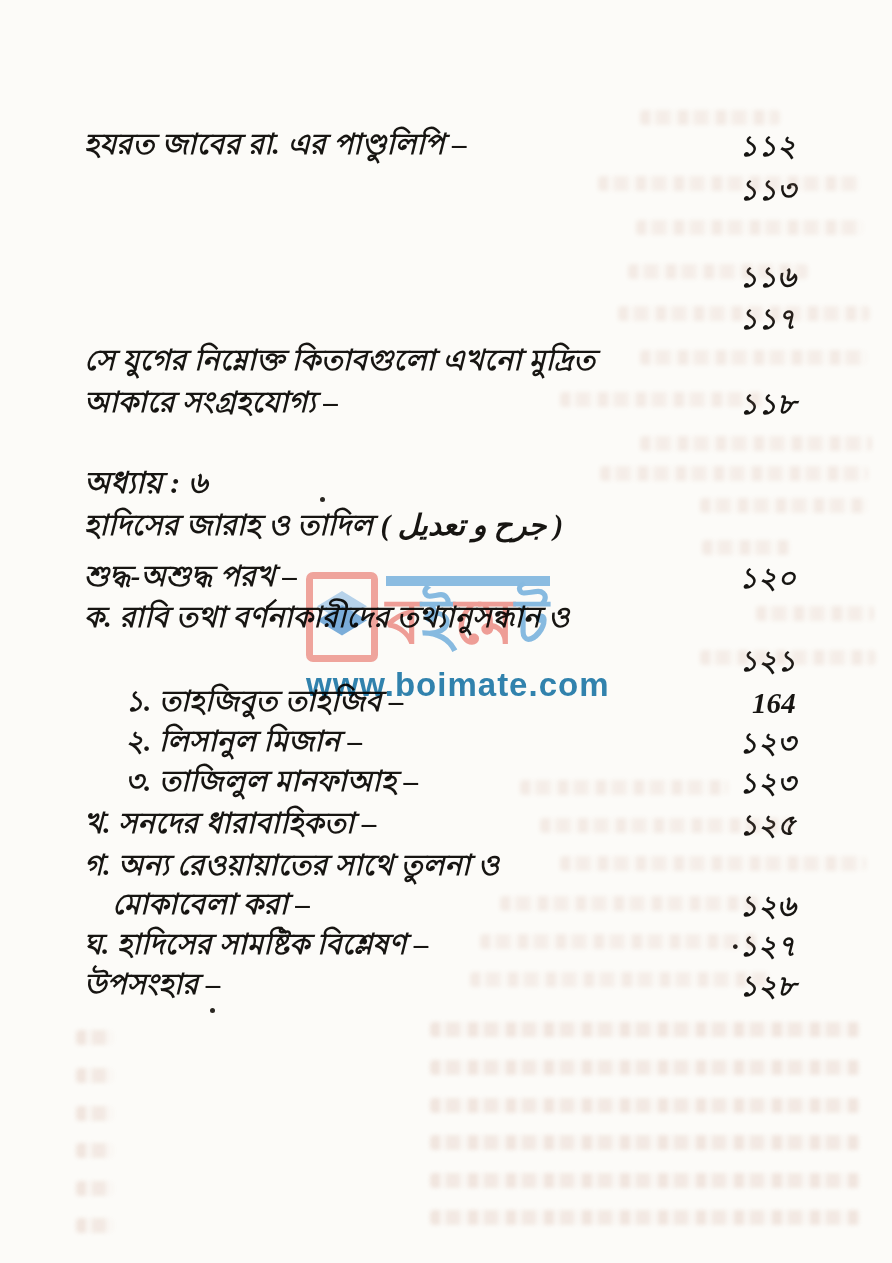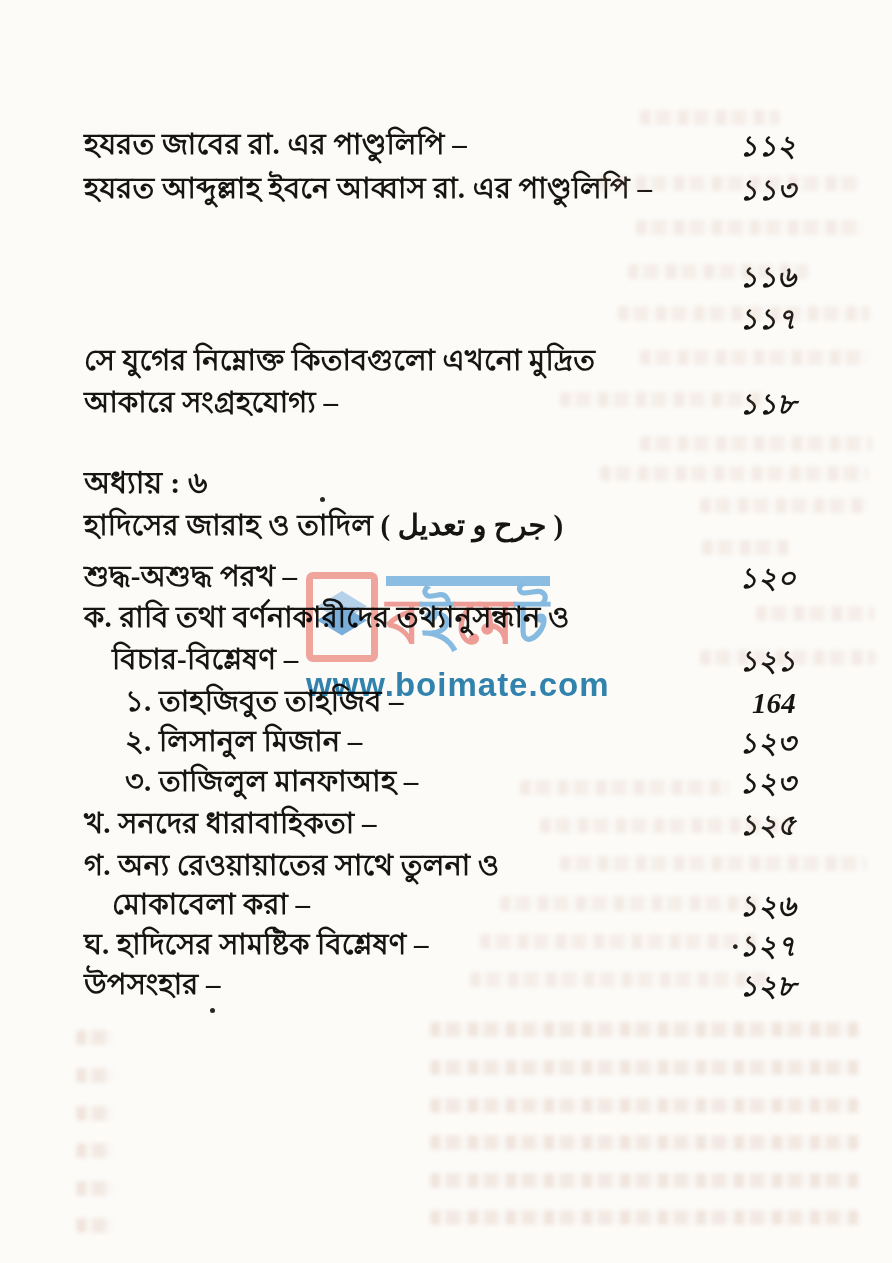"হযরত জাবের রা. এর পাণ্ডুলিপি" .row .title { font-style: none -> italic }
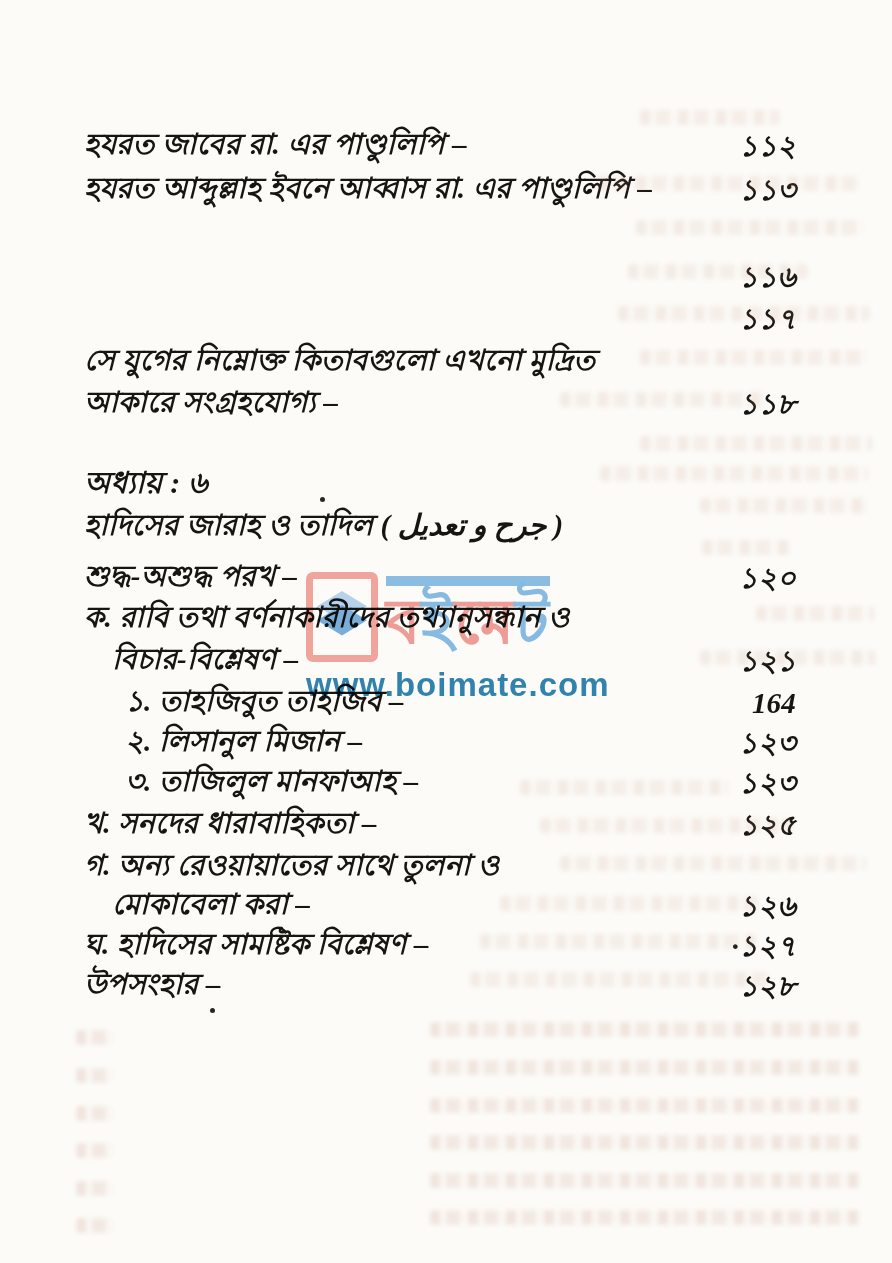"হযরত আব্দুল্লাহ ইবনে আব্বাস রা." span.title { html: <span>হযরত আব্দুল্লাহ ইবনে আব্বাস রা. এর পাণ্ডুলিপি –</span> -> none }
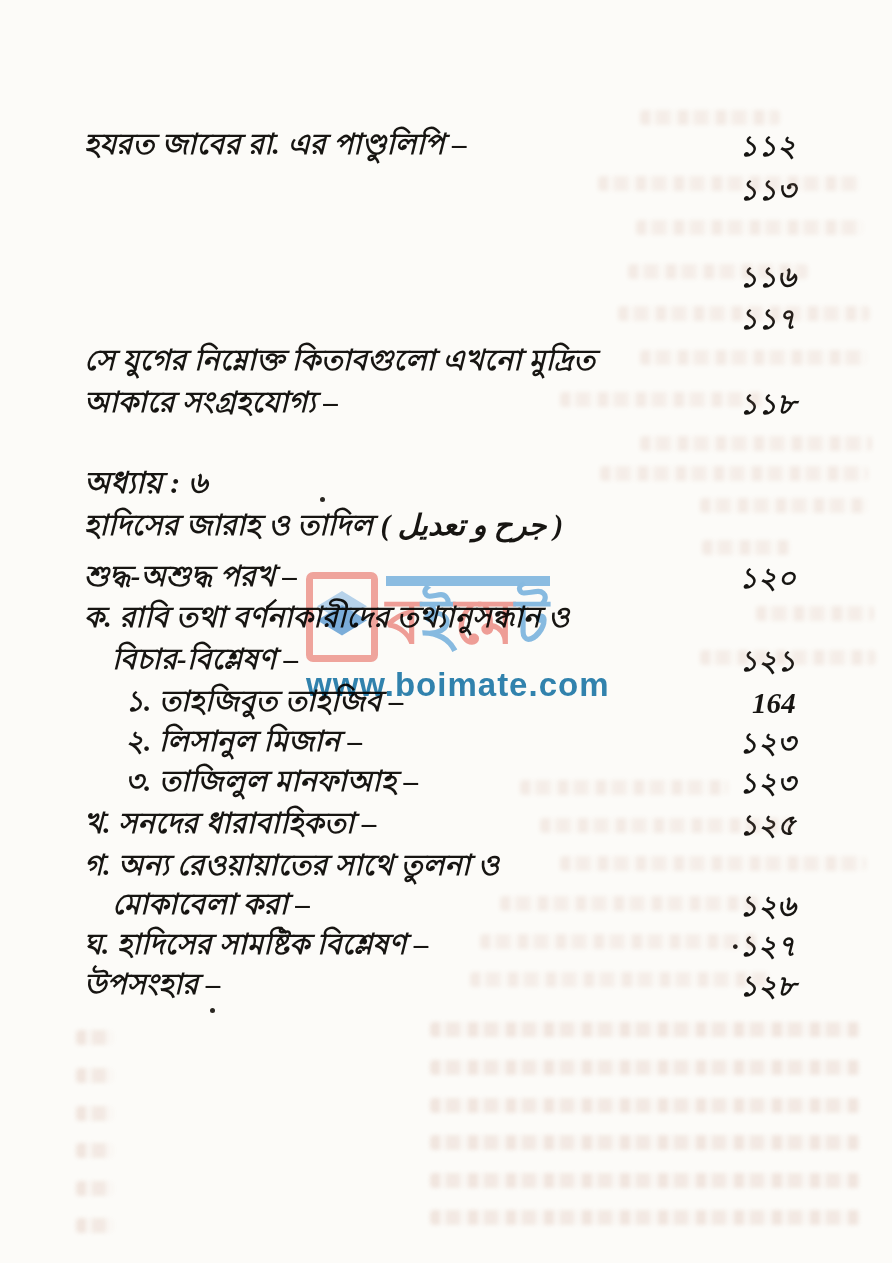"বিচার-বিশ্লেষণ –" span.title { html: <span>বিচার-বিশ্লেষণ –</span> -> none }
